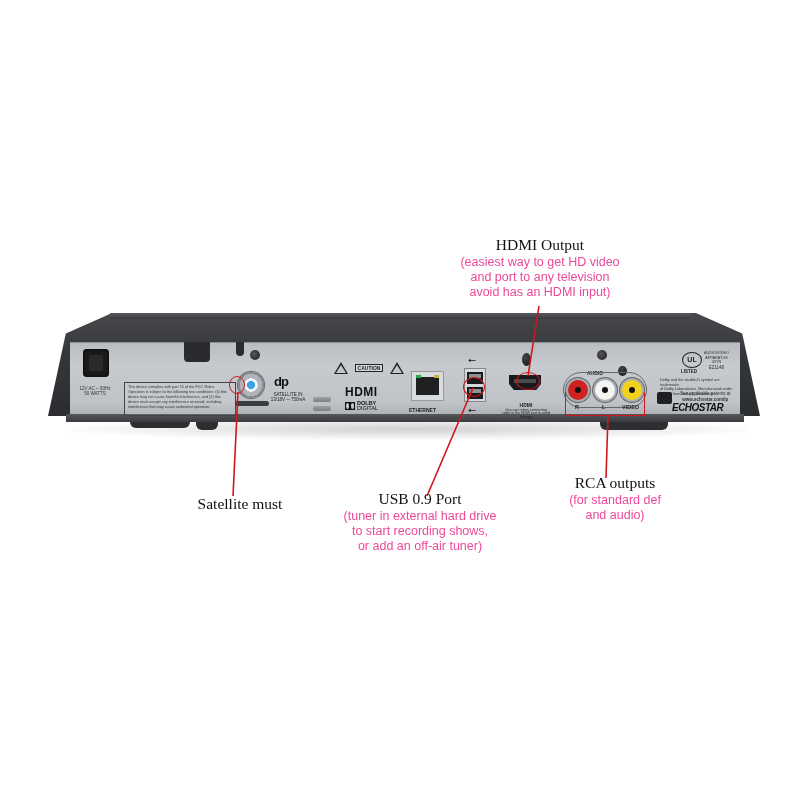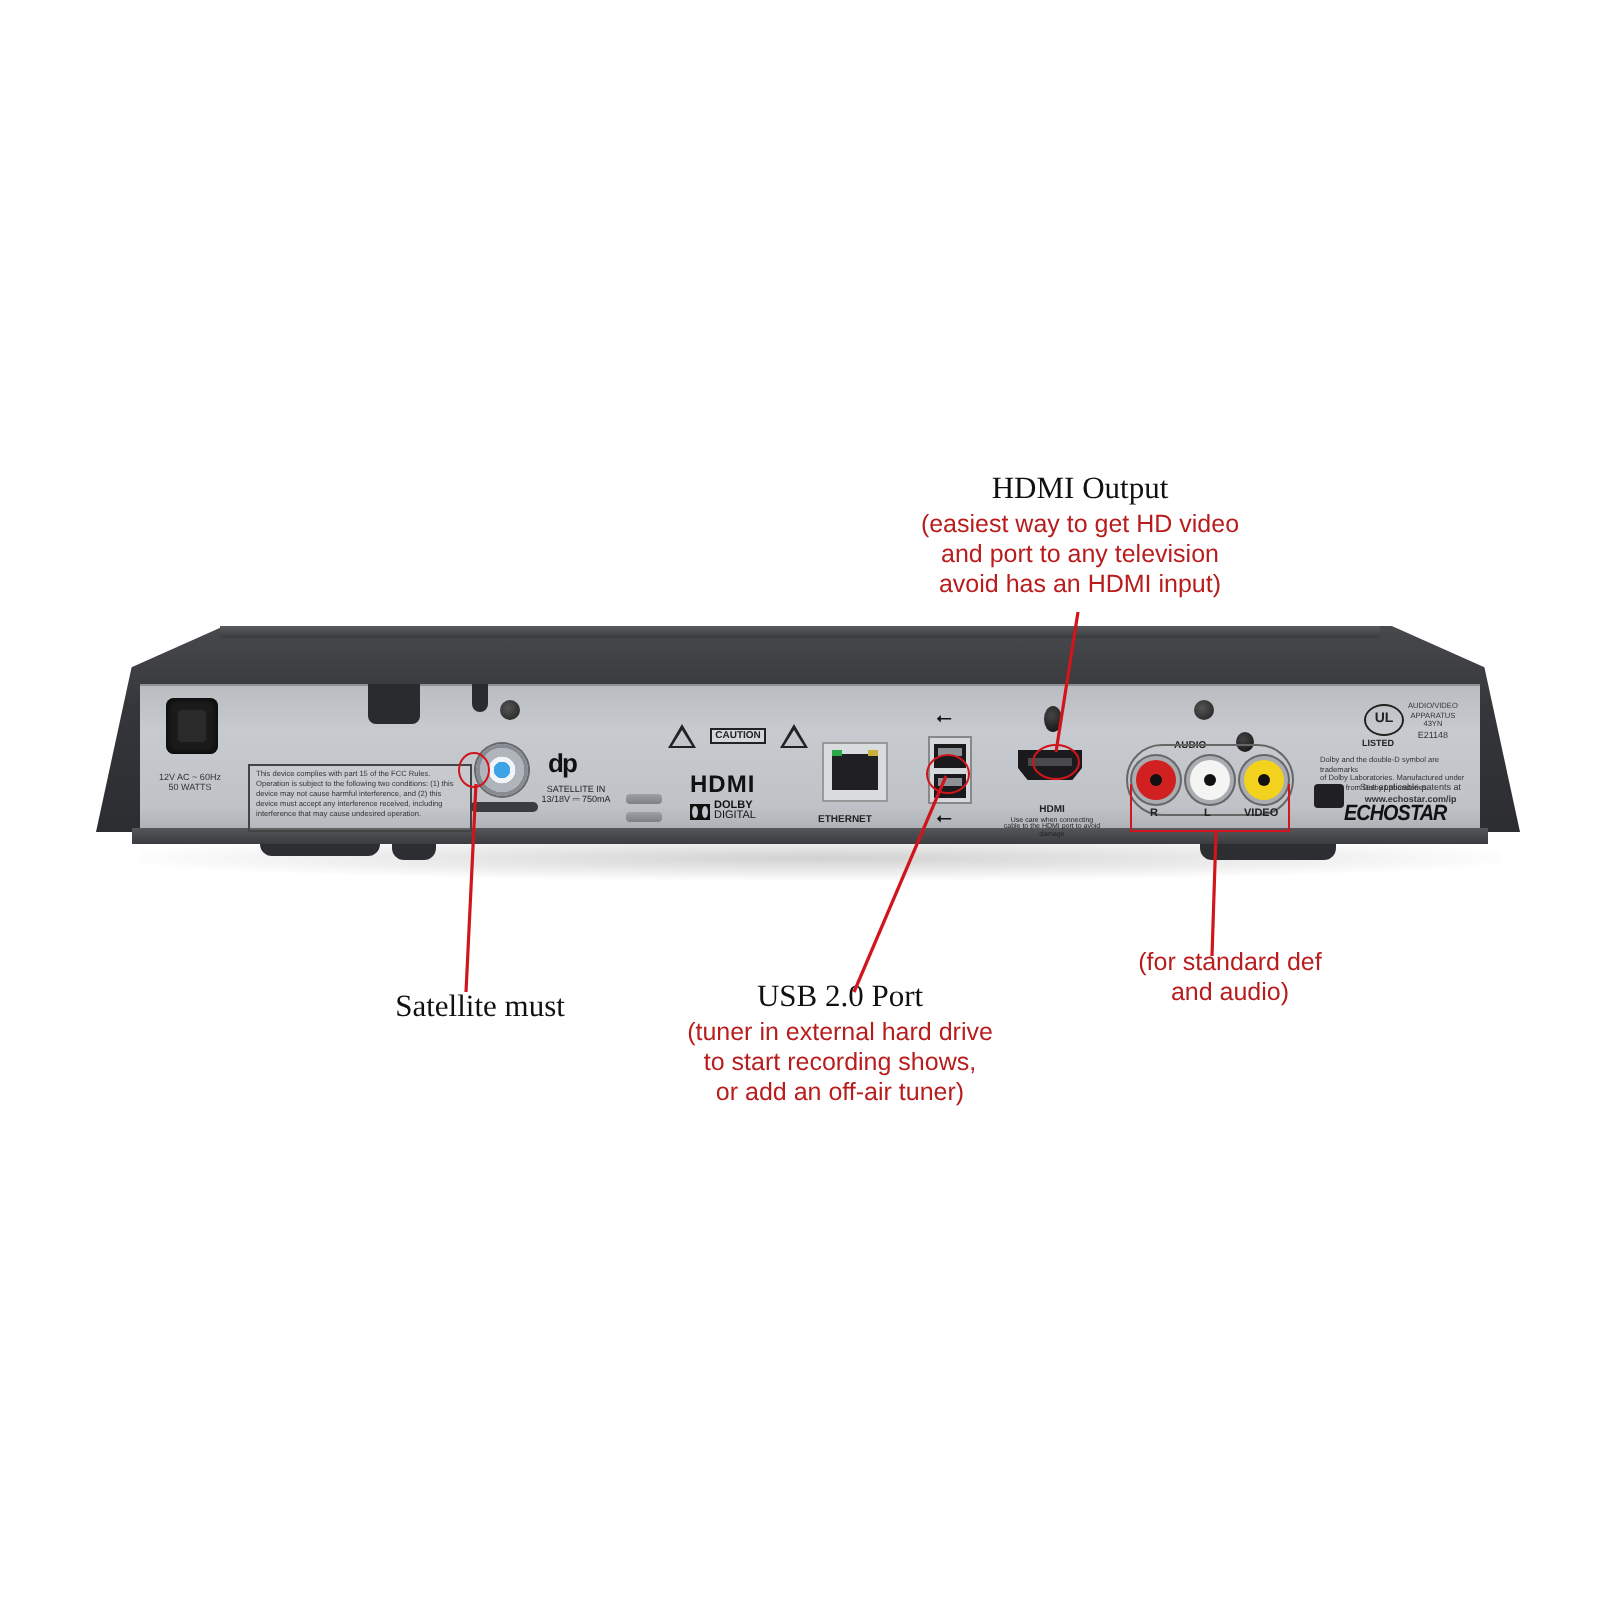"(easiest way to get HD" .callout .desc { color: #b91c1c -> #ec4899 }
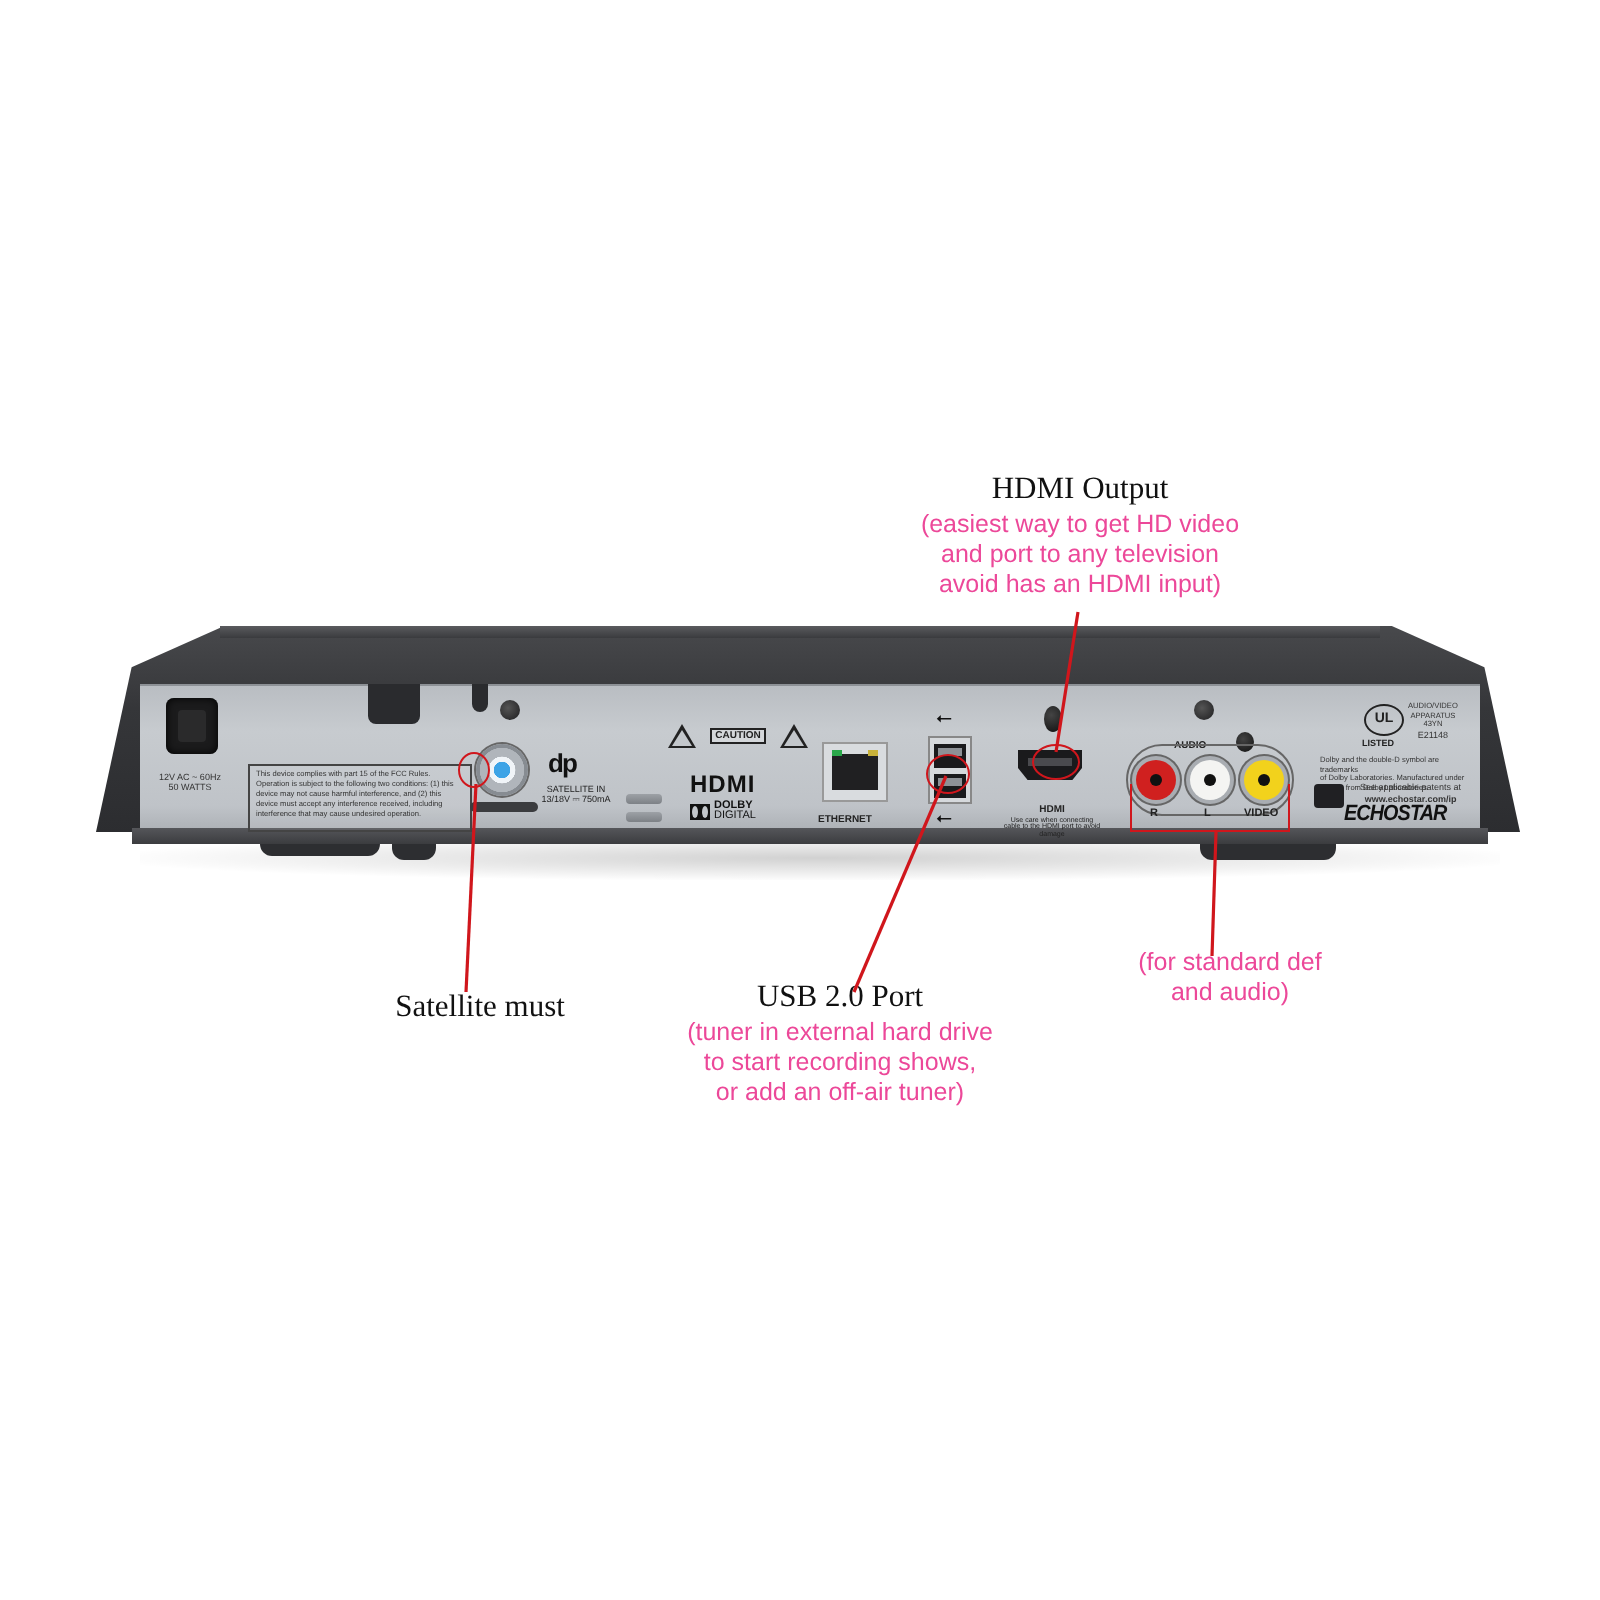"RCA outputs" span.title { html: none -> <span>RCA outputs</span> }
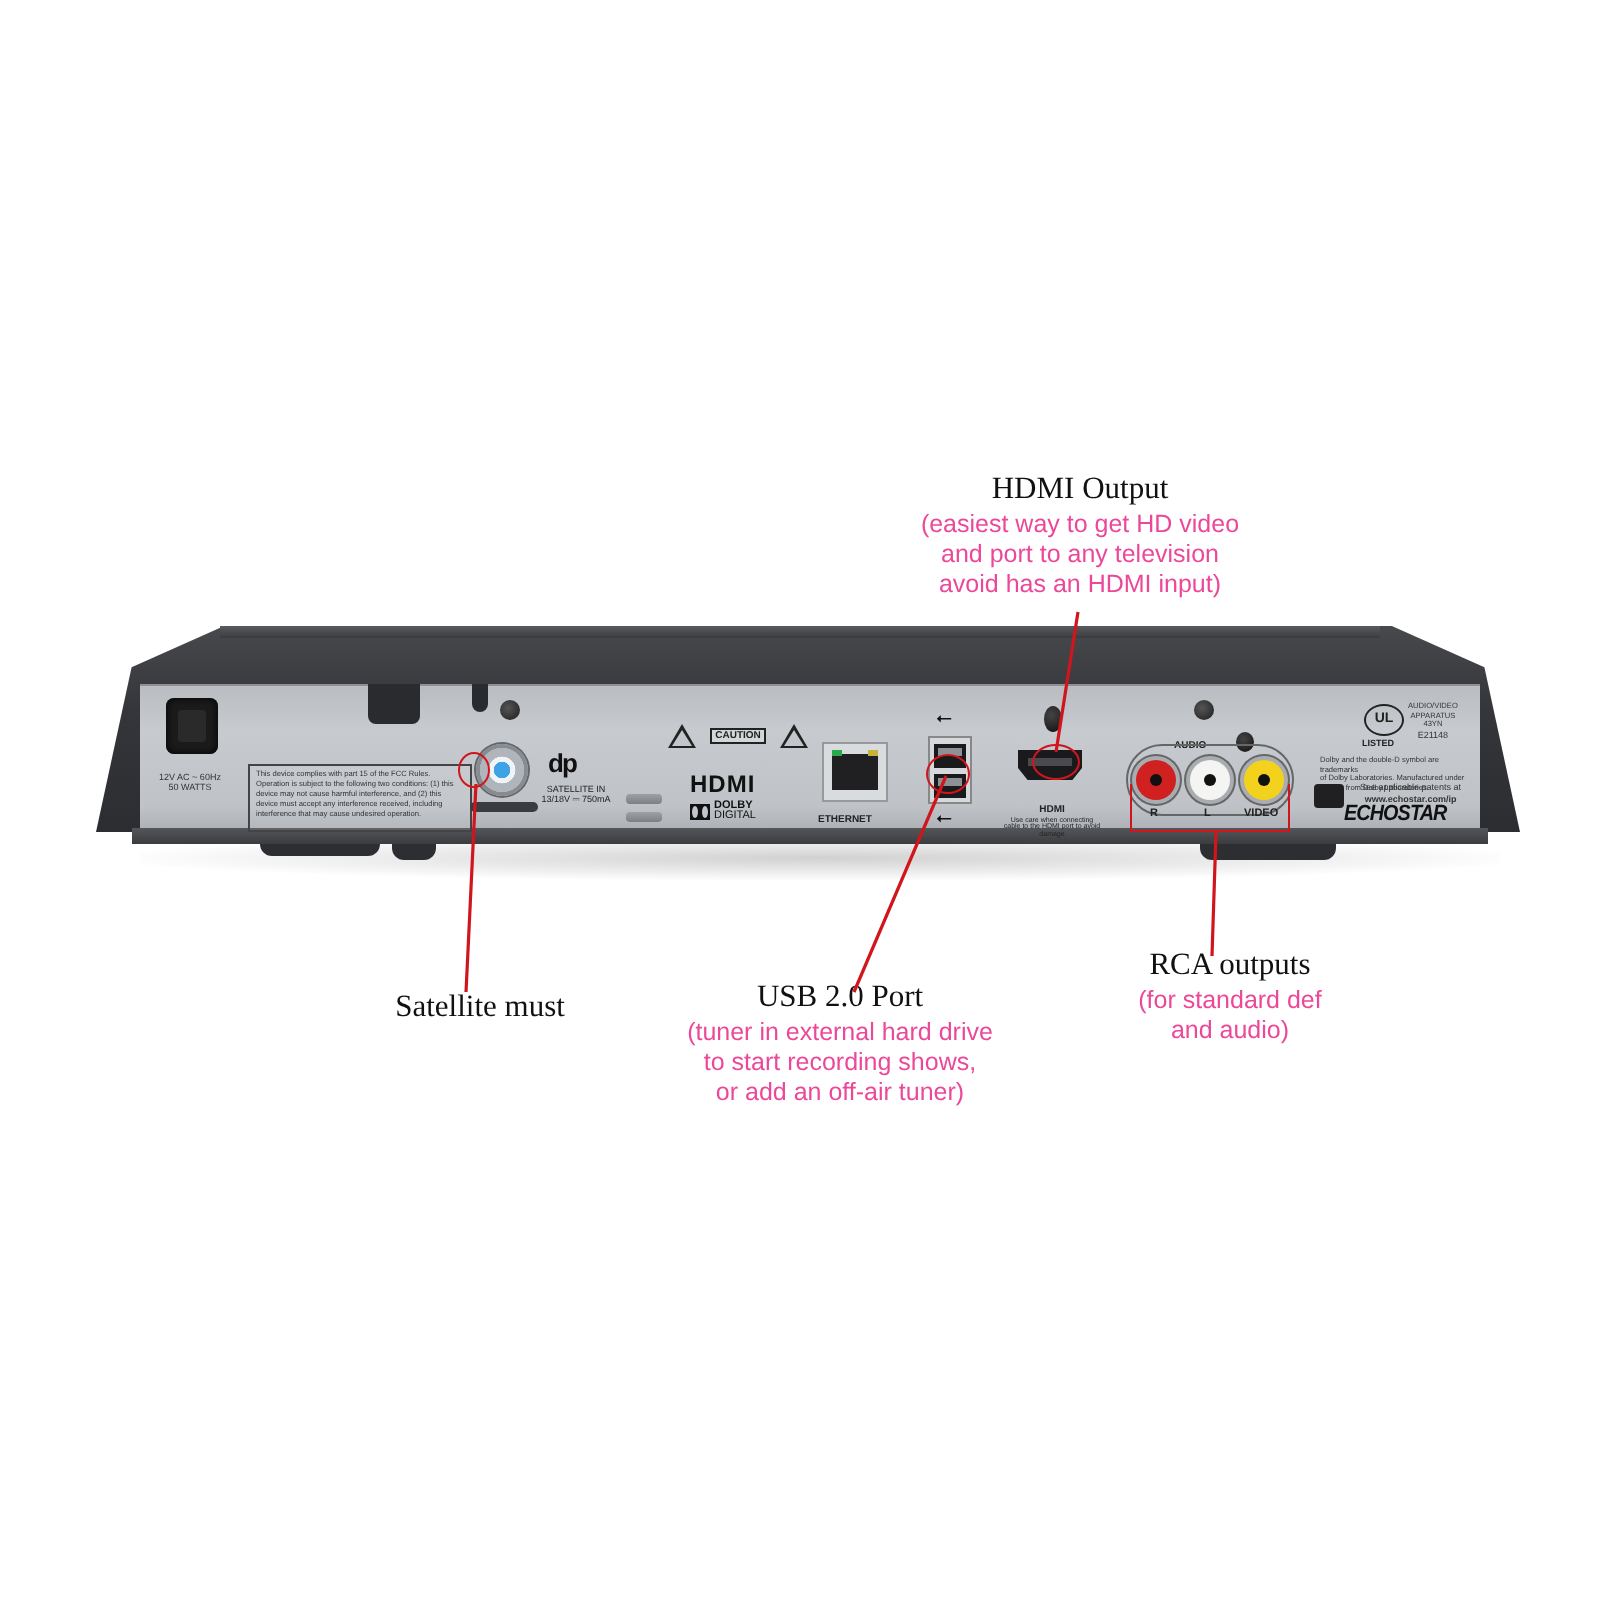"USB 2.0 Port" span.title { text: 2.0 -> 0.9 }
